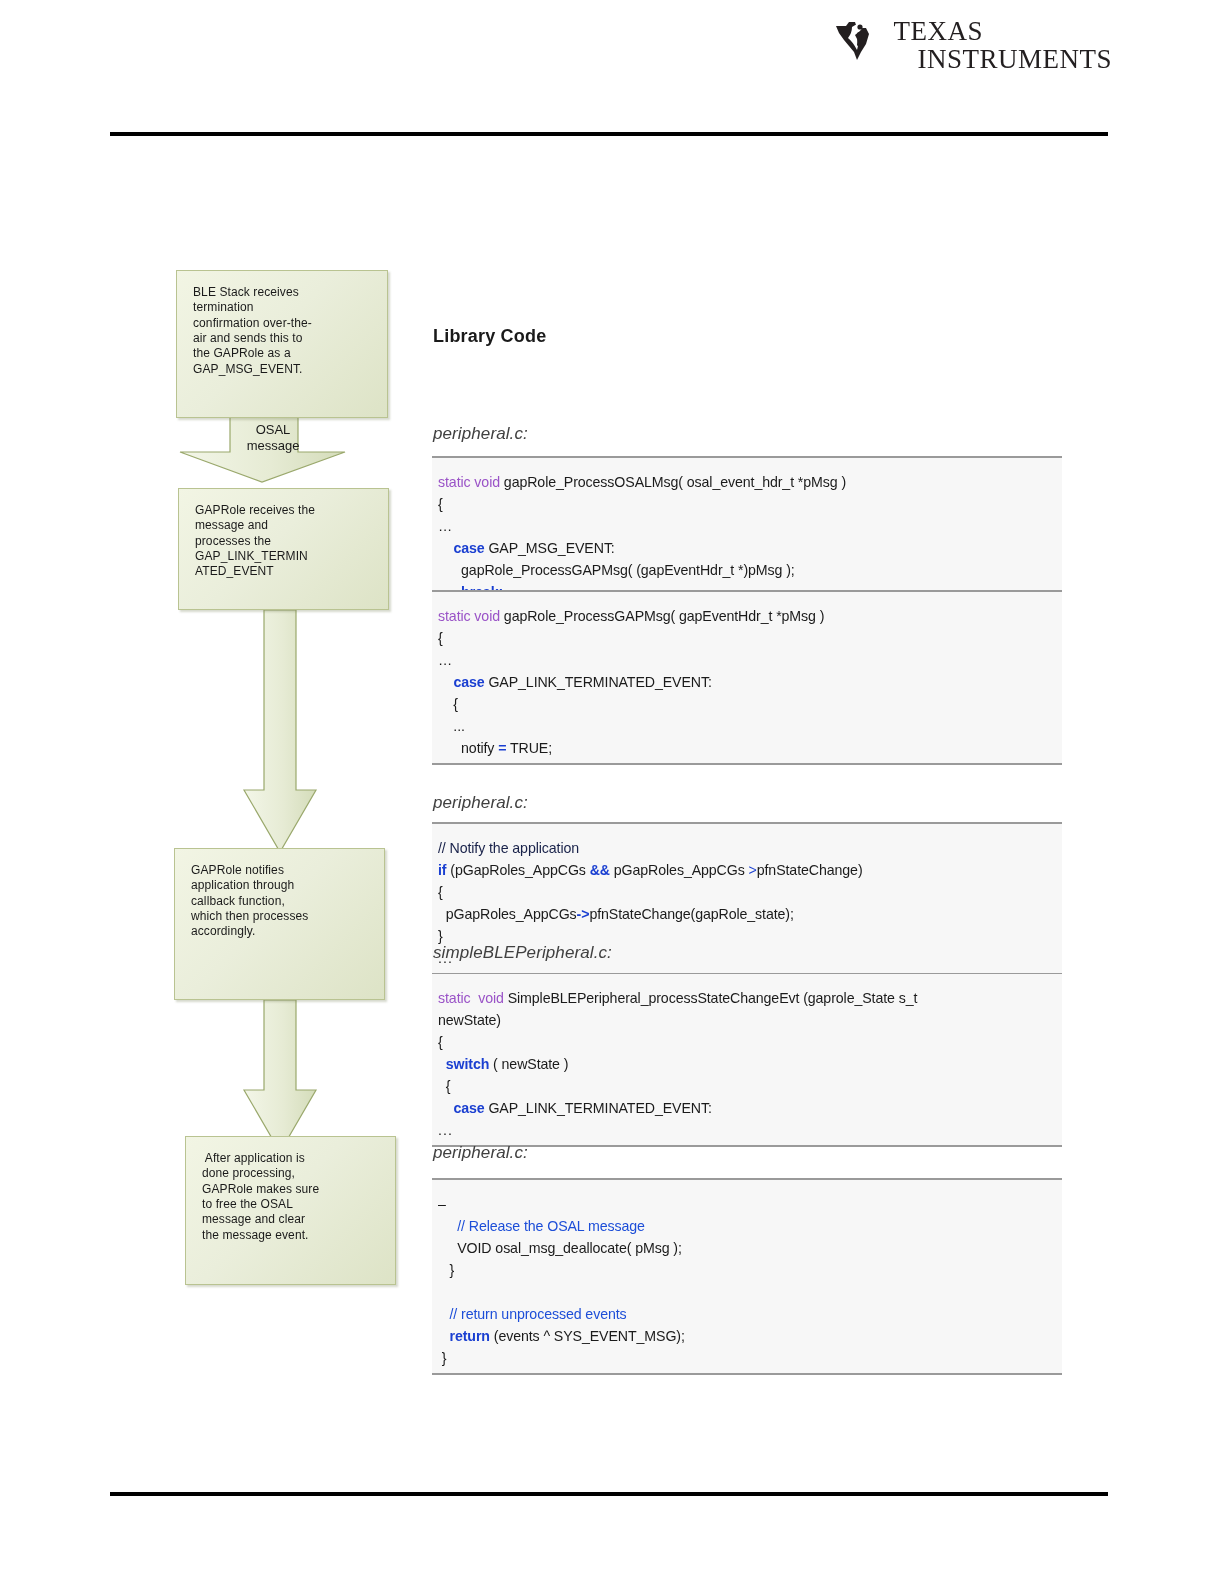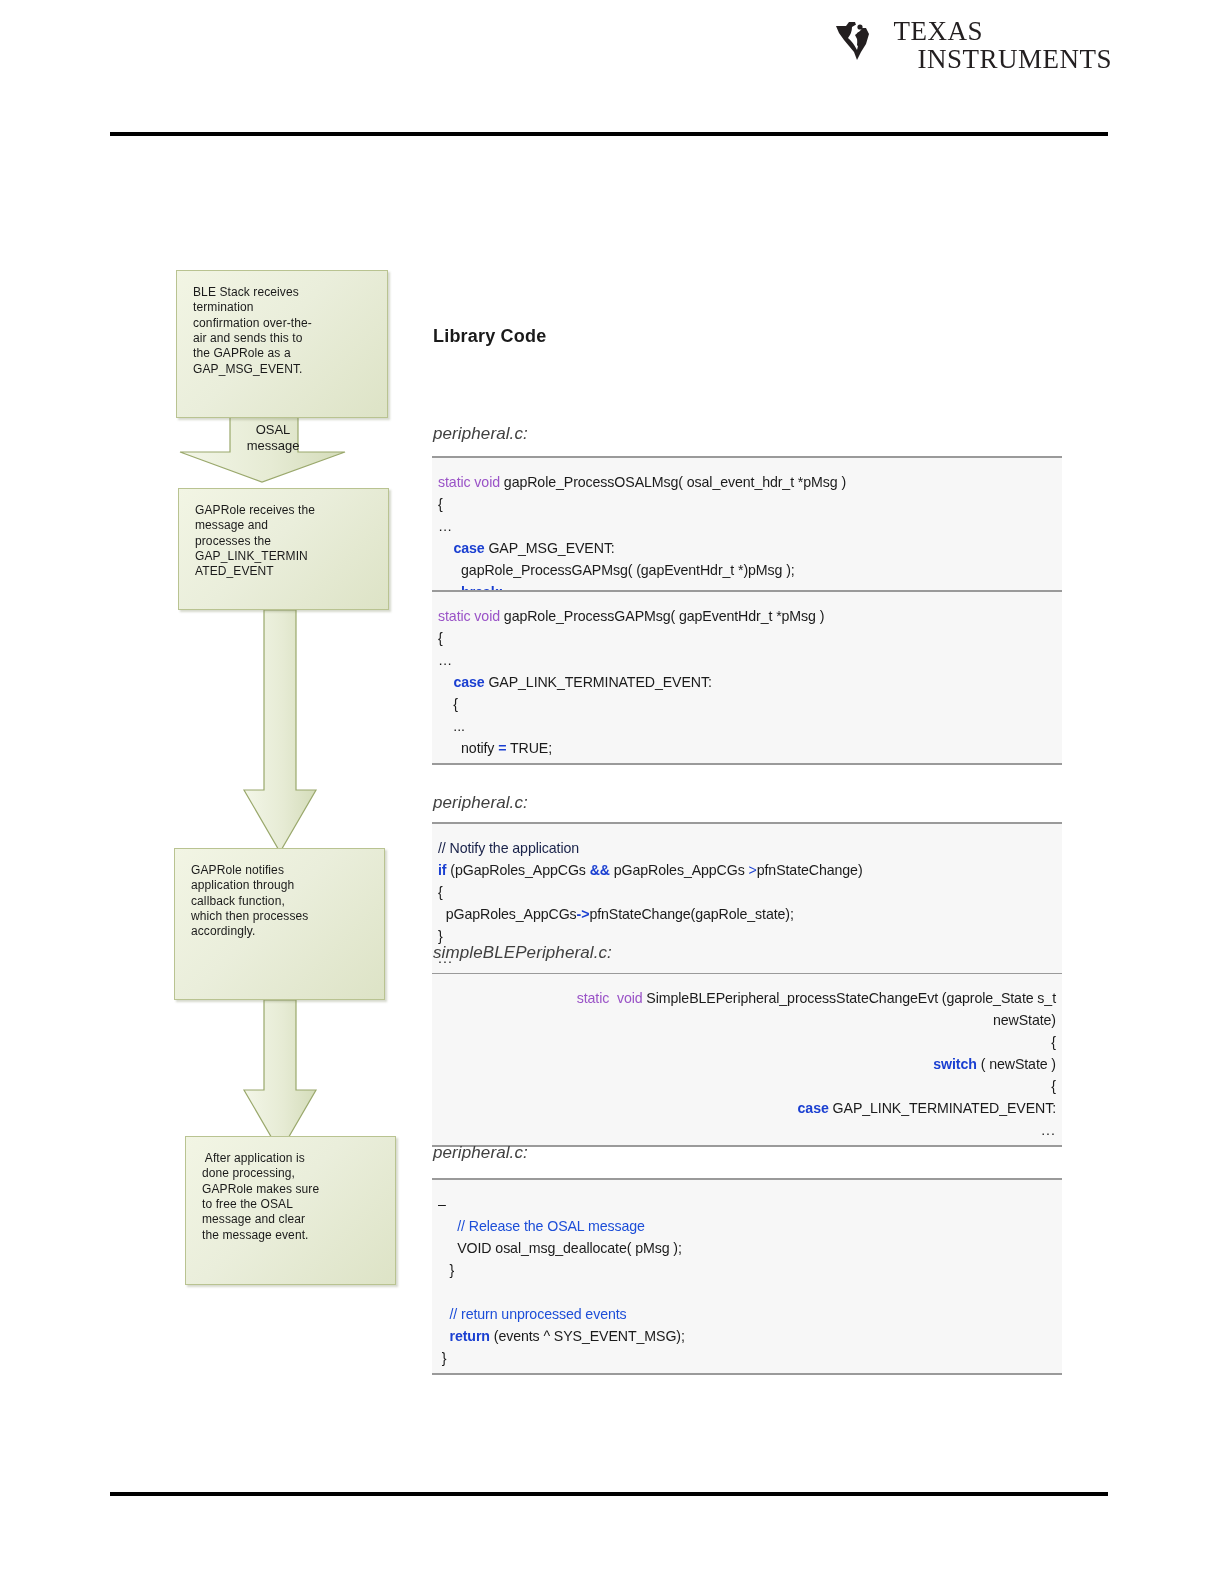"static void" .code-block.thin-top { text-align: right -> none }
